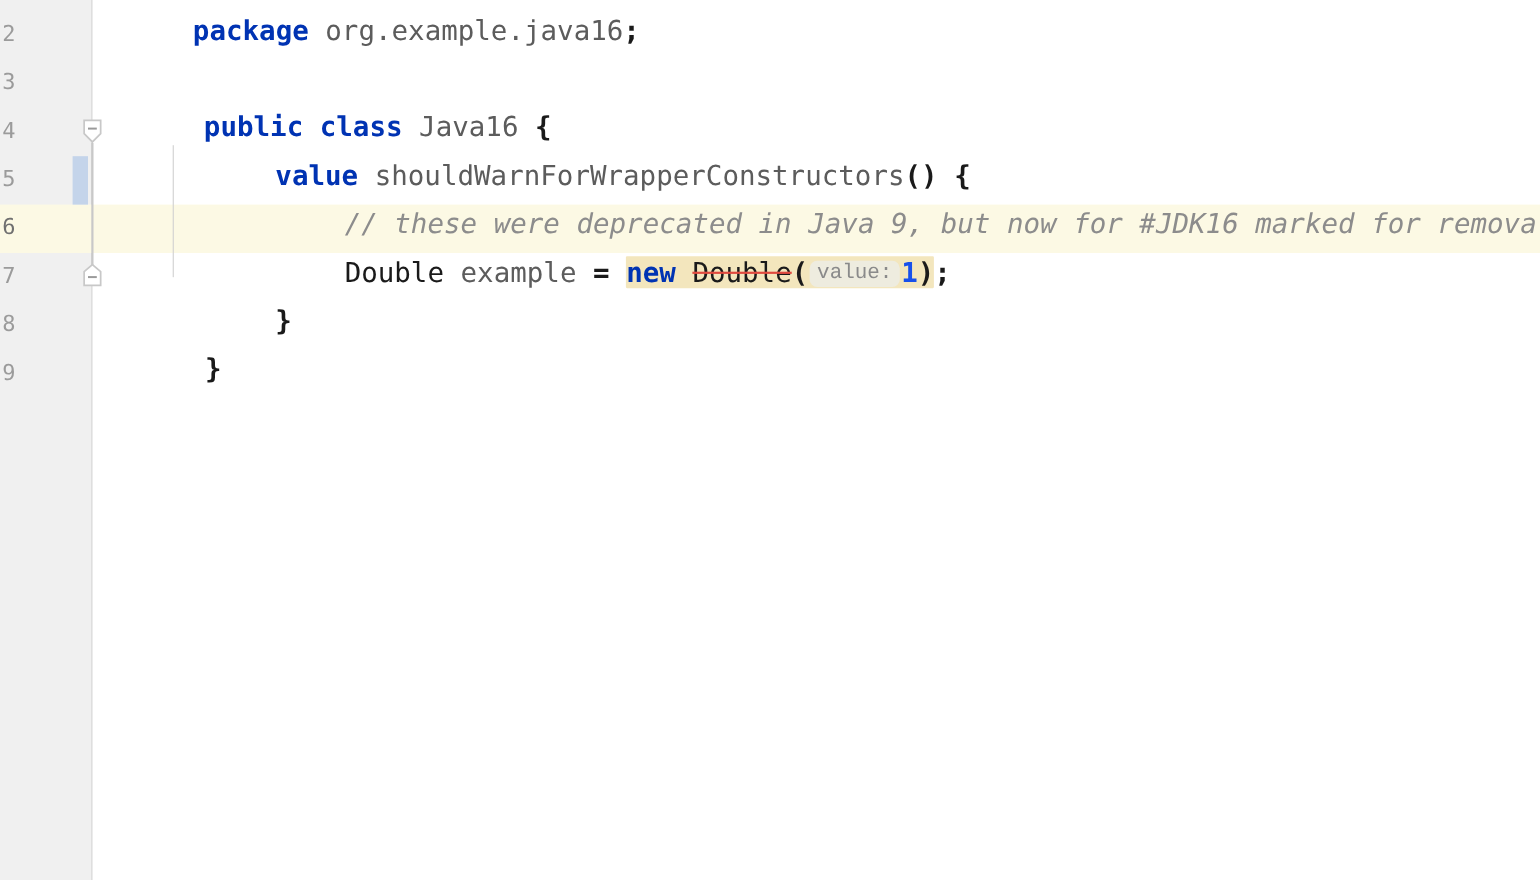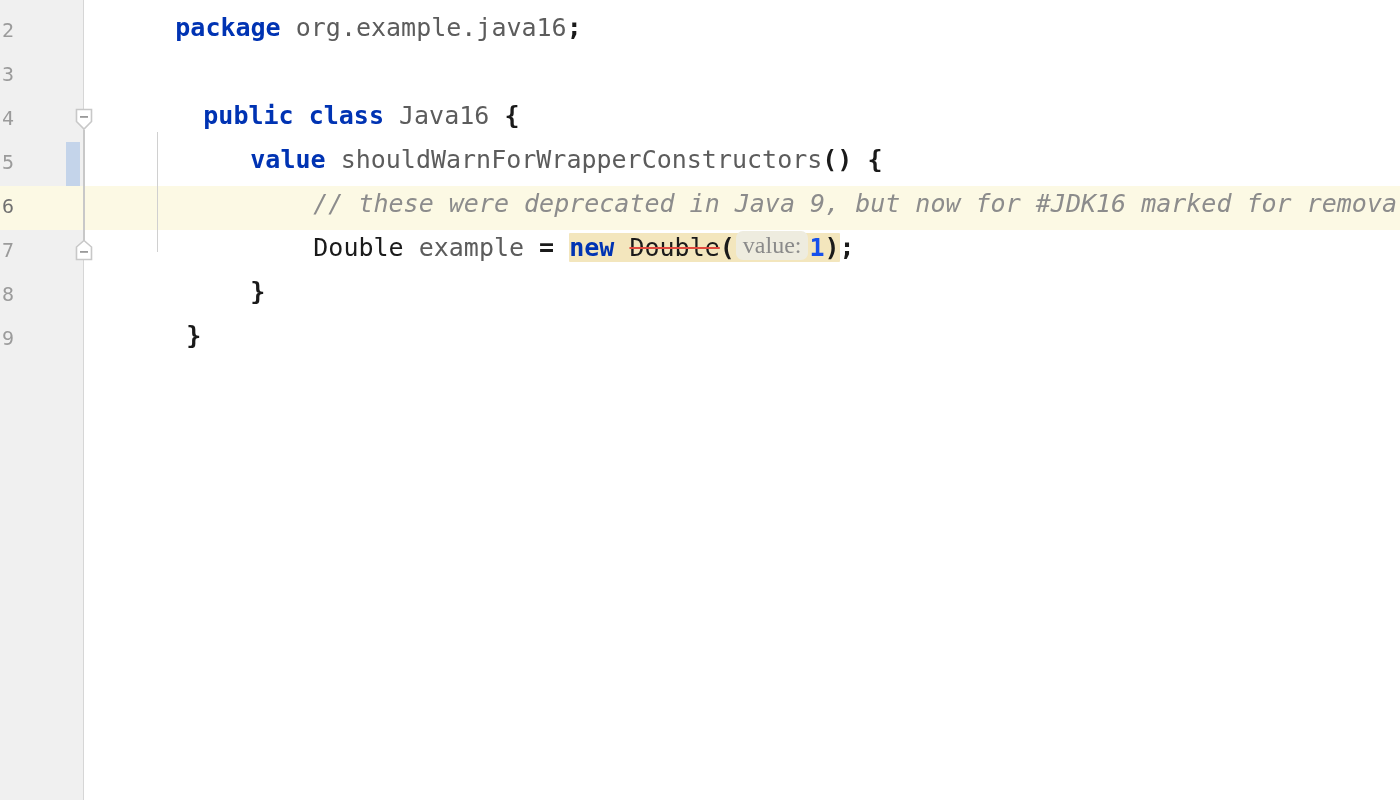"public class Java16 {" div.code-line { left: 28px -> 10px }
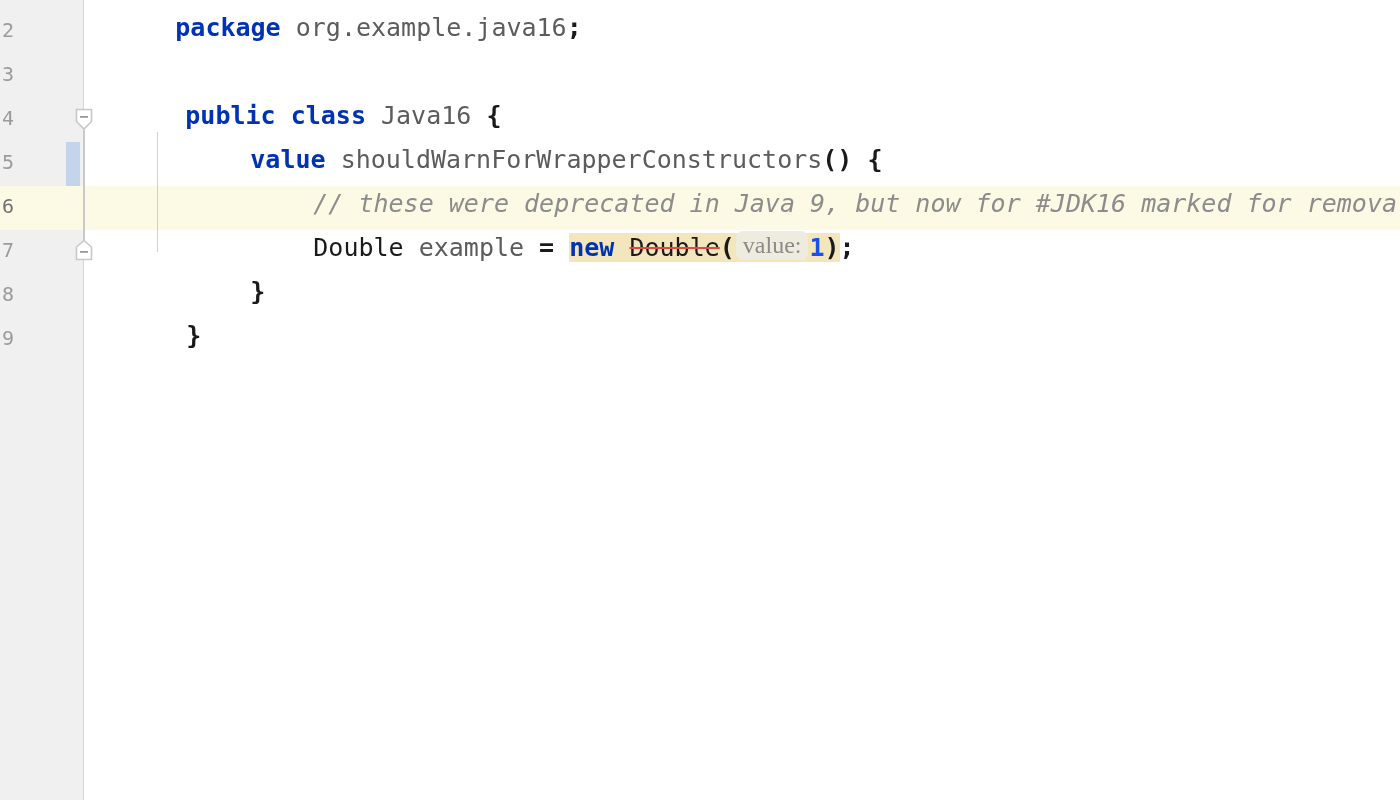"value:" .inlay { font-family: Liberation Serif, serif -> Liberation Mono, monospace; font-size: 24px -> 19px }
